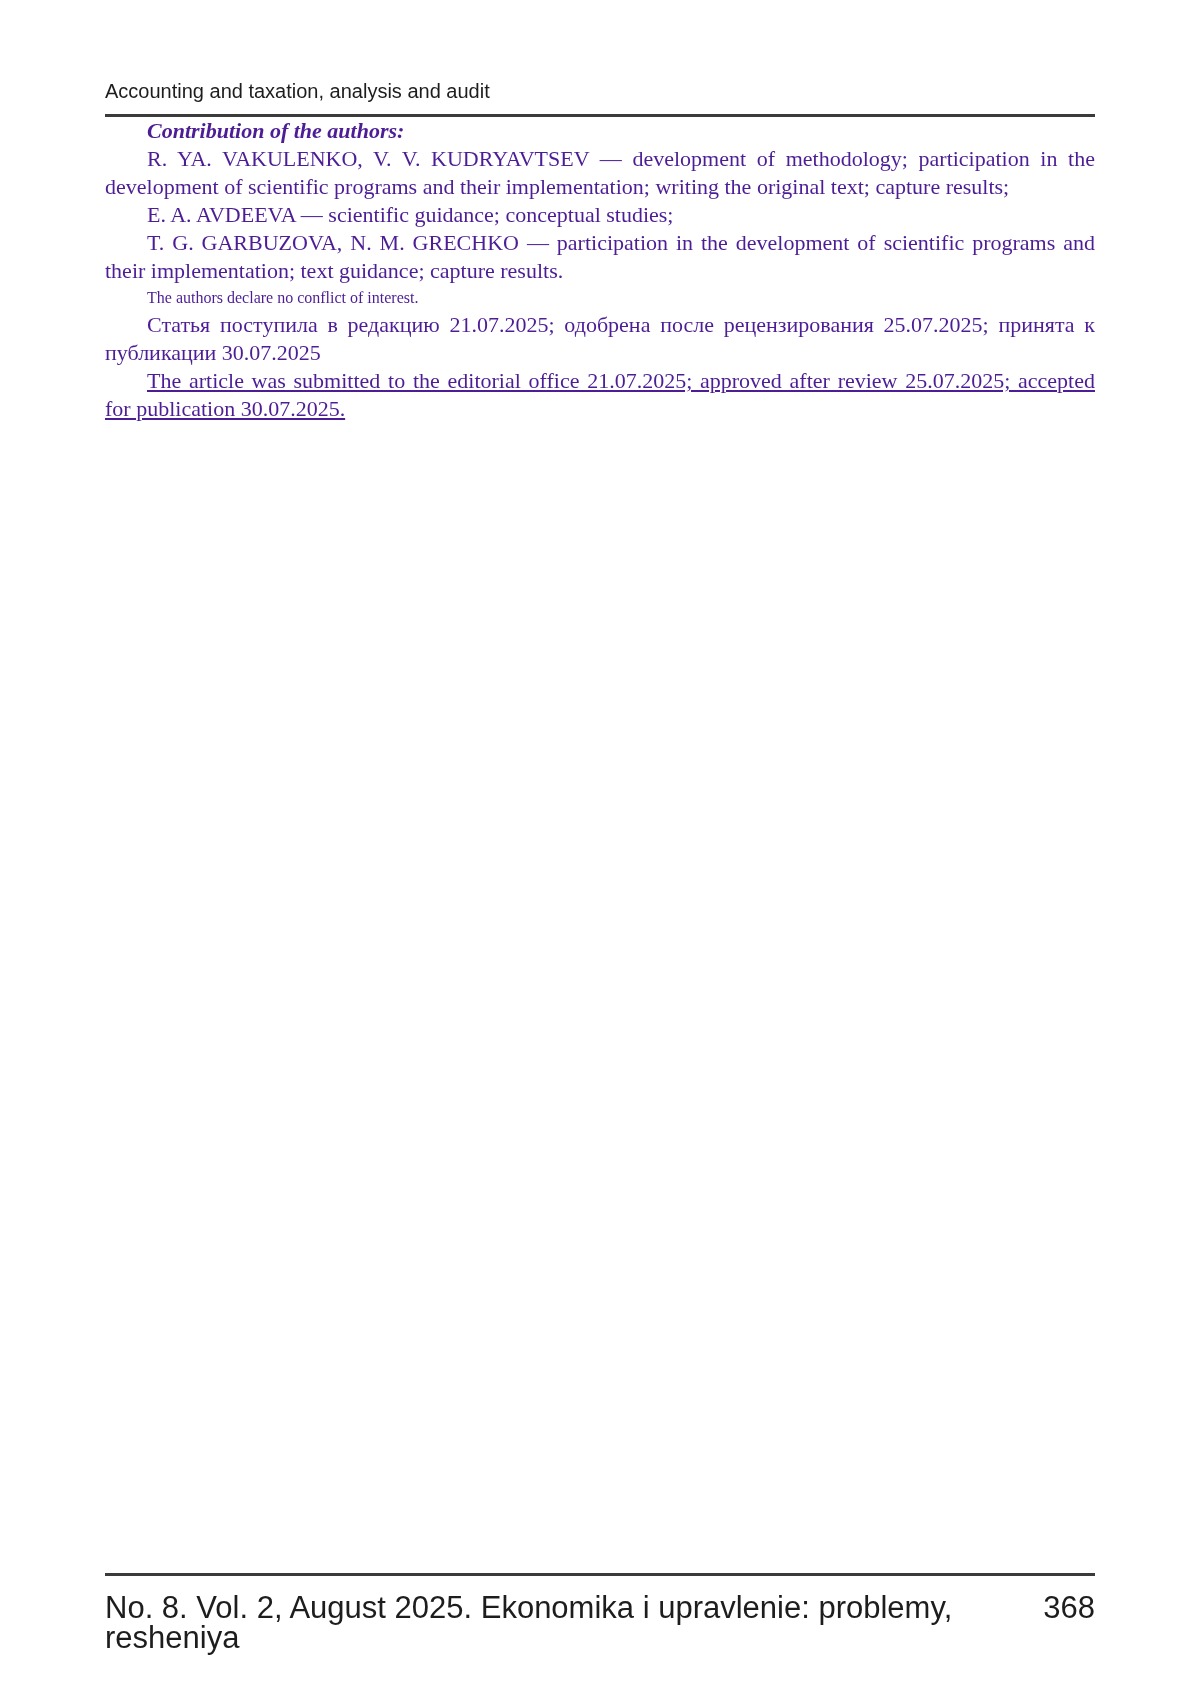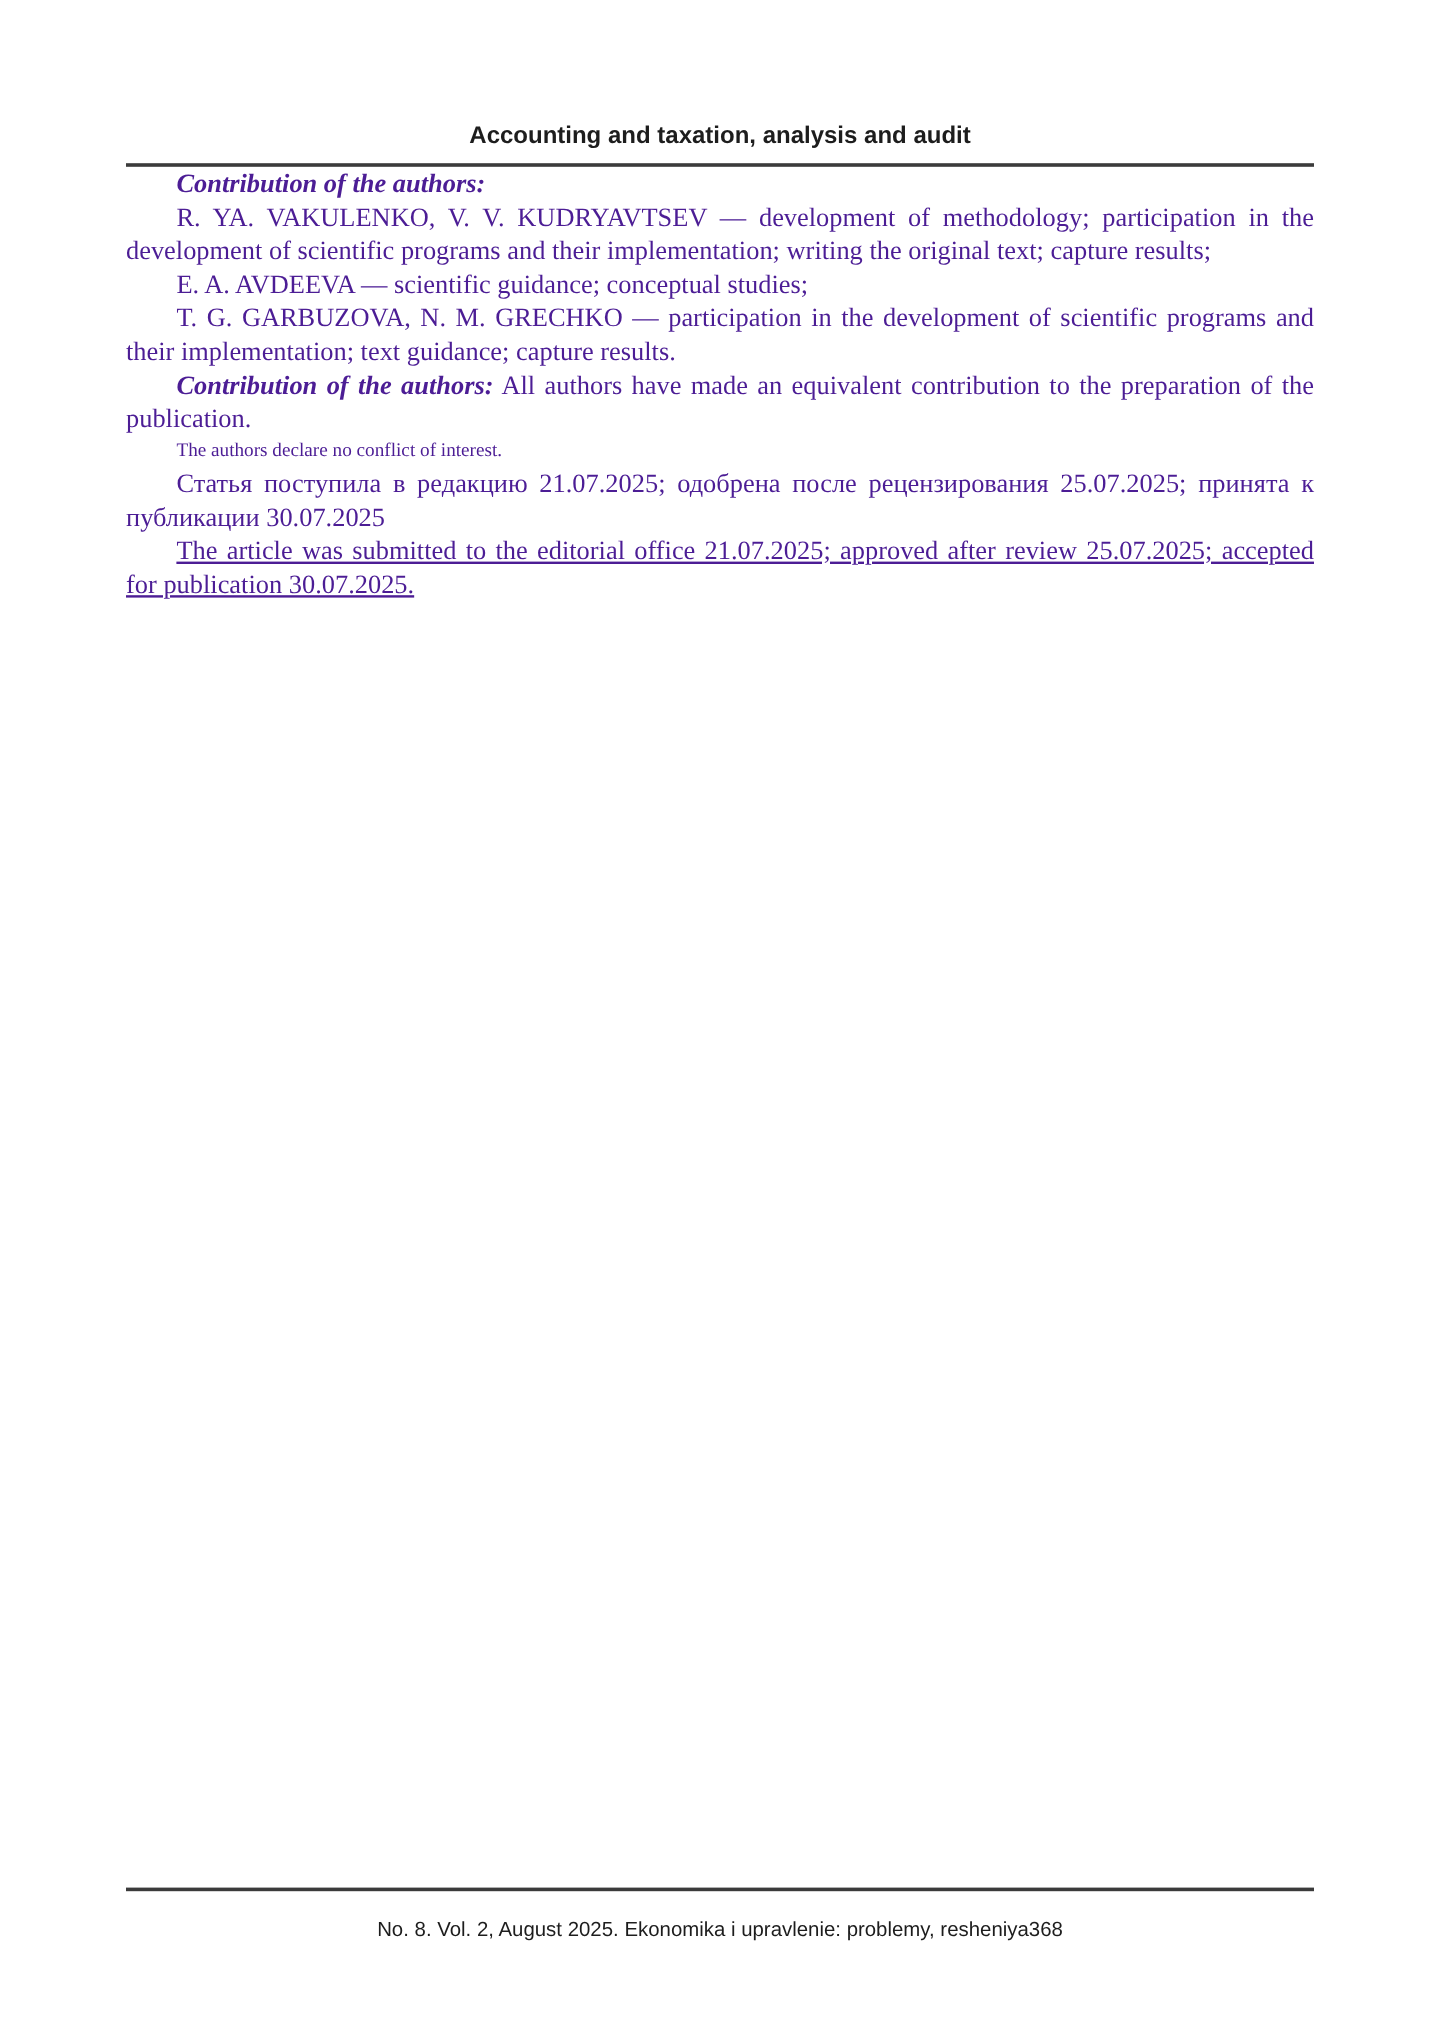"Accounting and taxation, analysis and" .running-head { font-weight: bold -> normal; padding-top: 100px -> 78px; text-align: center -> left }
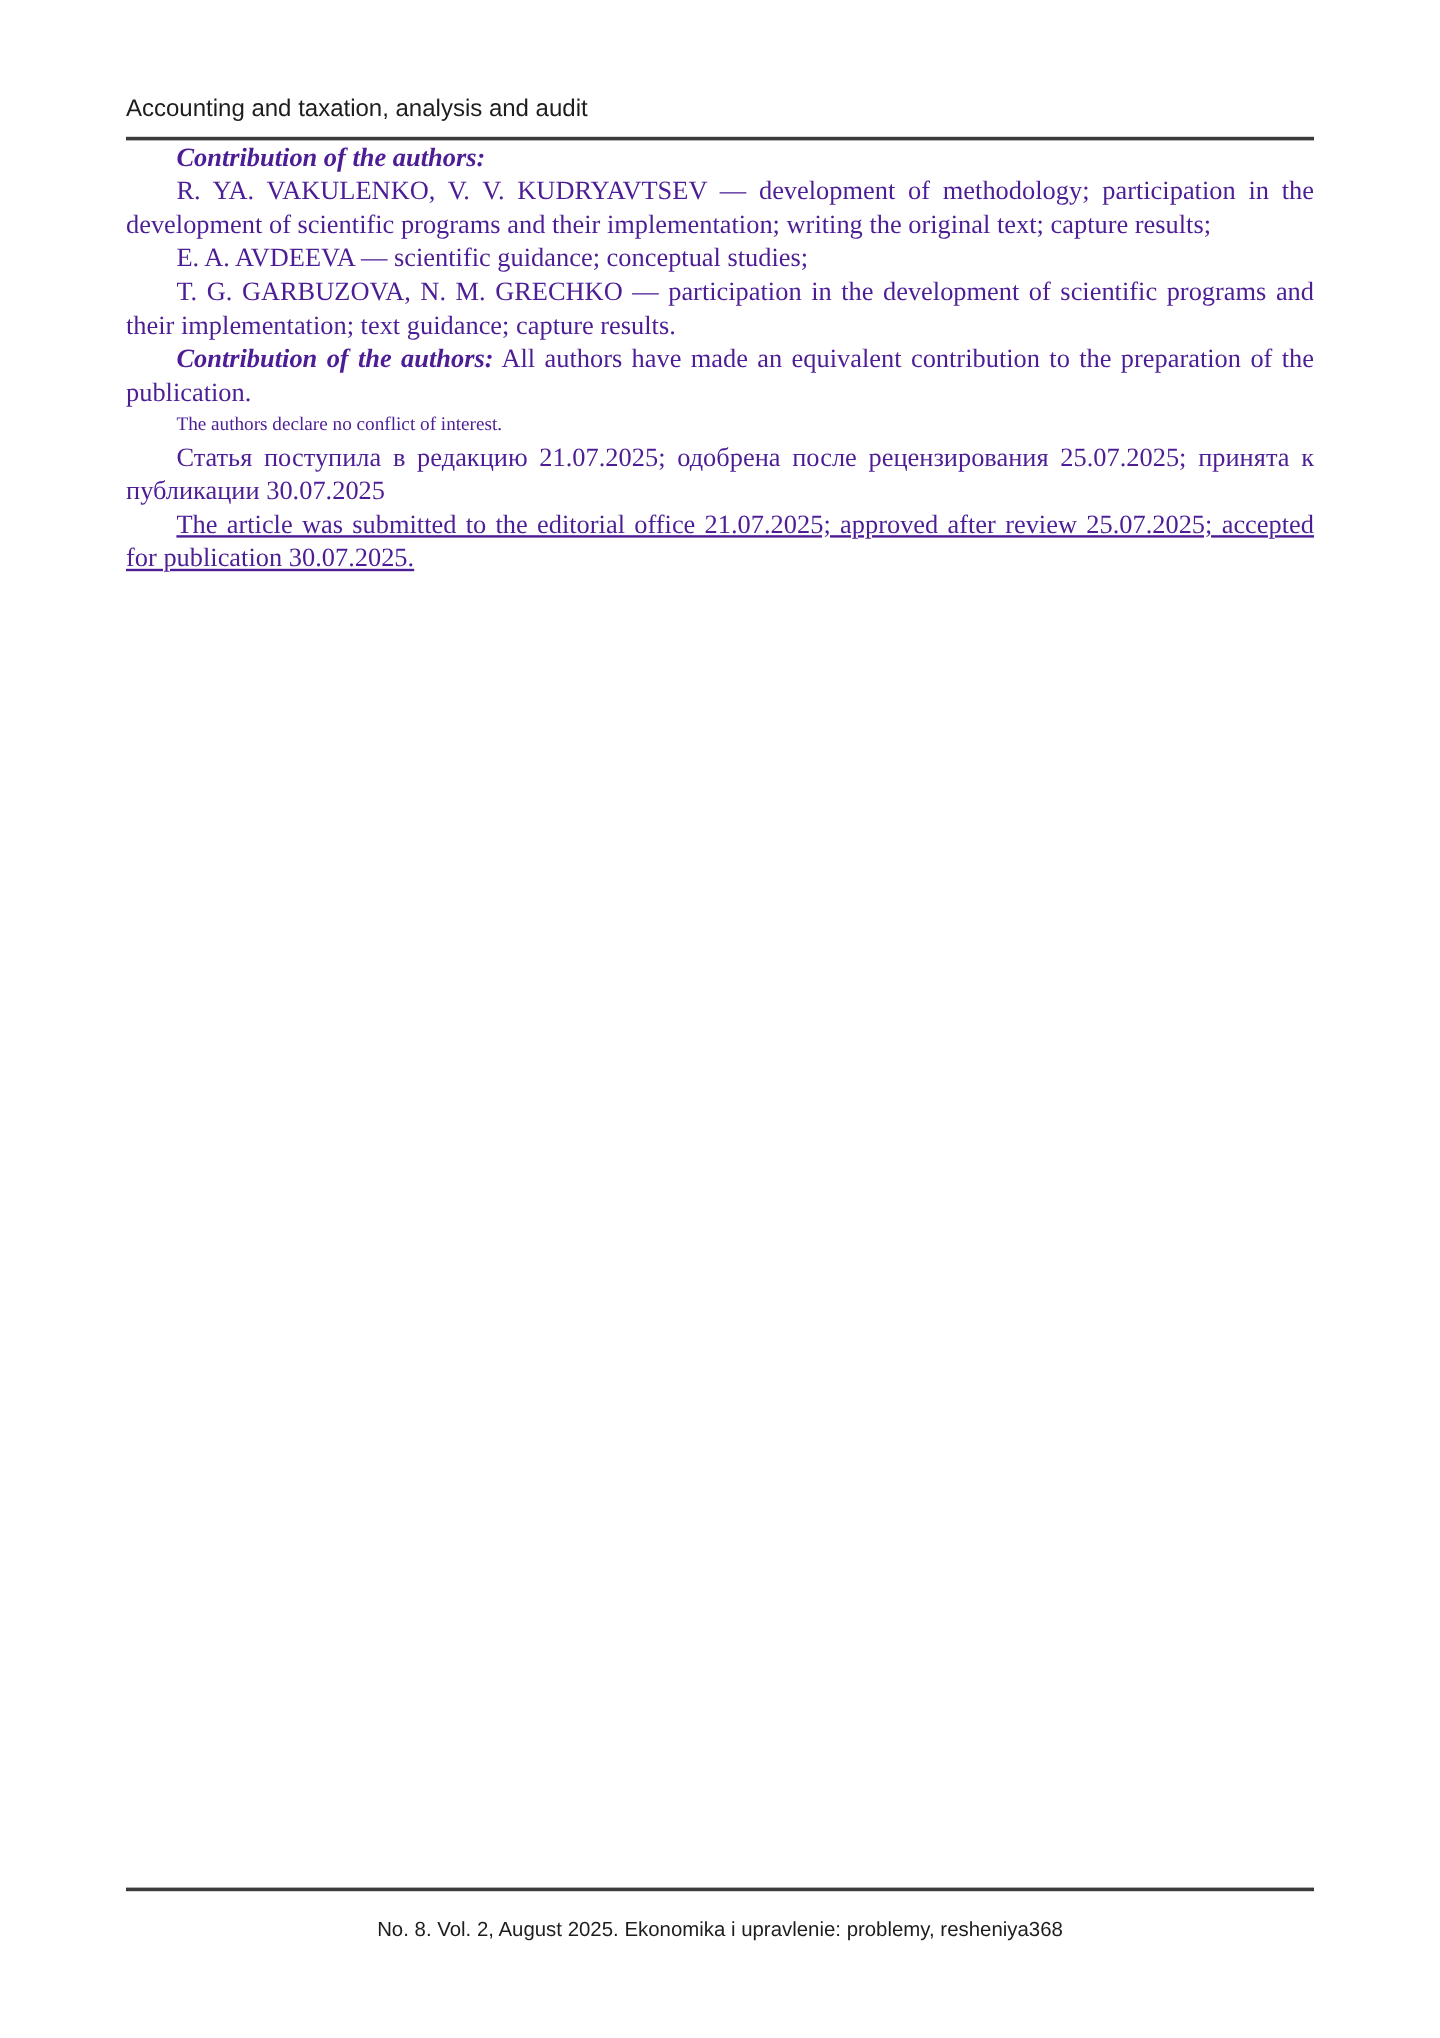"Contribution of the authors: All" p.contrib-equal { html: <p><span>Contribution of the authors:</span> <span>All authors have made an equivalent contribution to the preparation of the publication.</span></p> -> none }
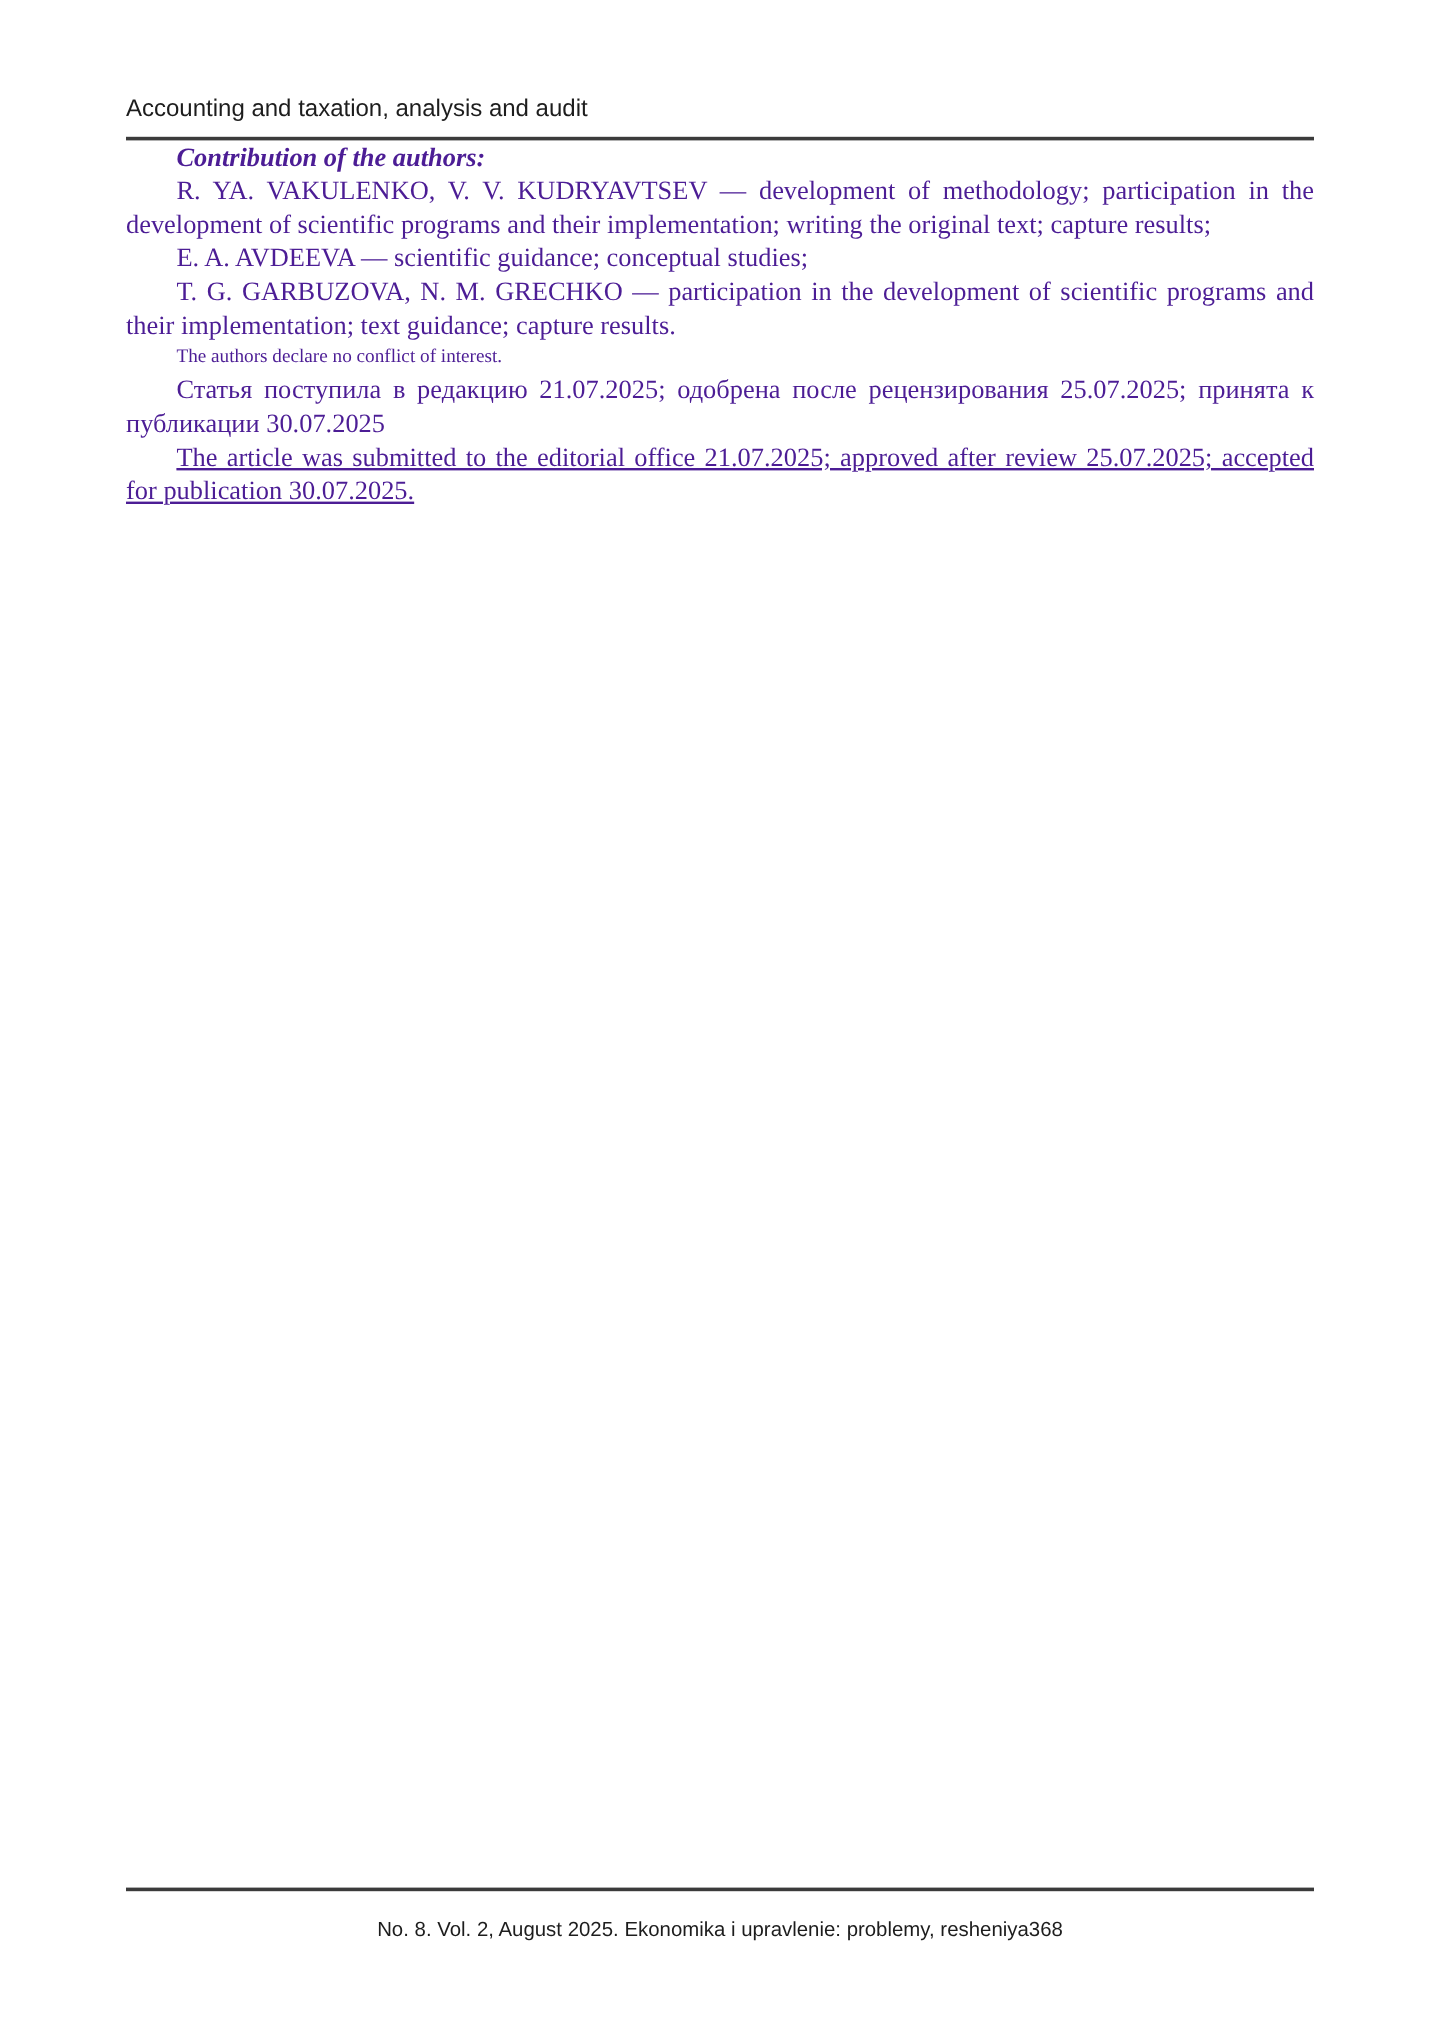"No. 8. Vol. 2, August" .footer-row { font-size: 17px -> 31px }
